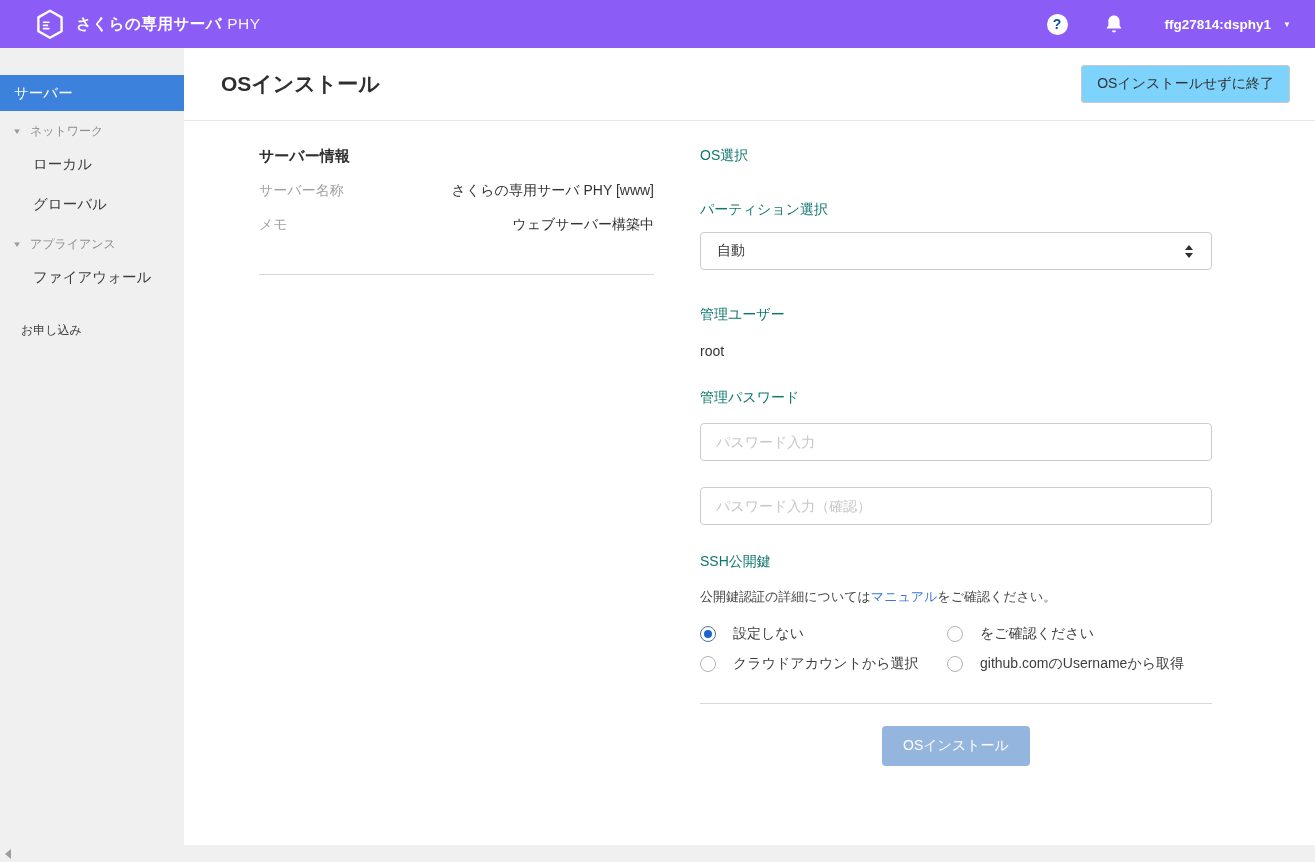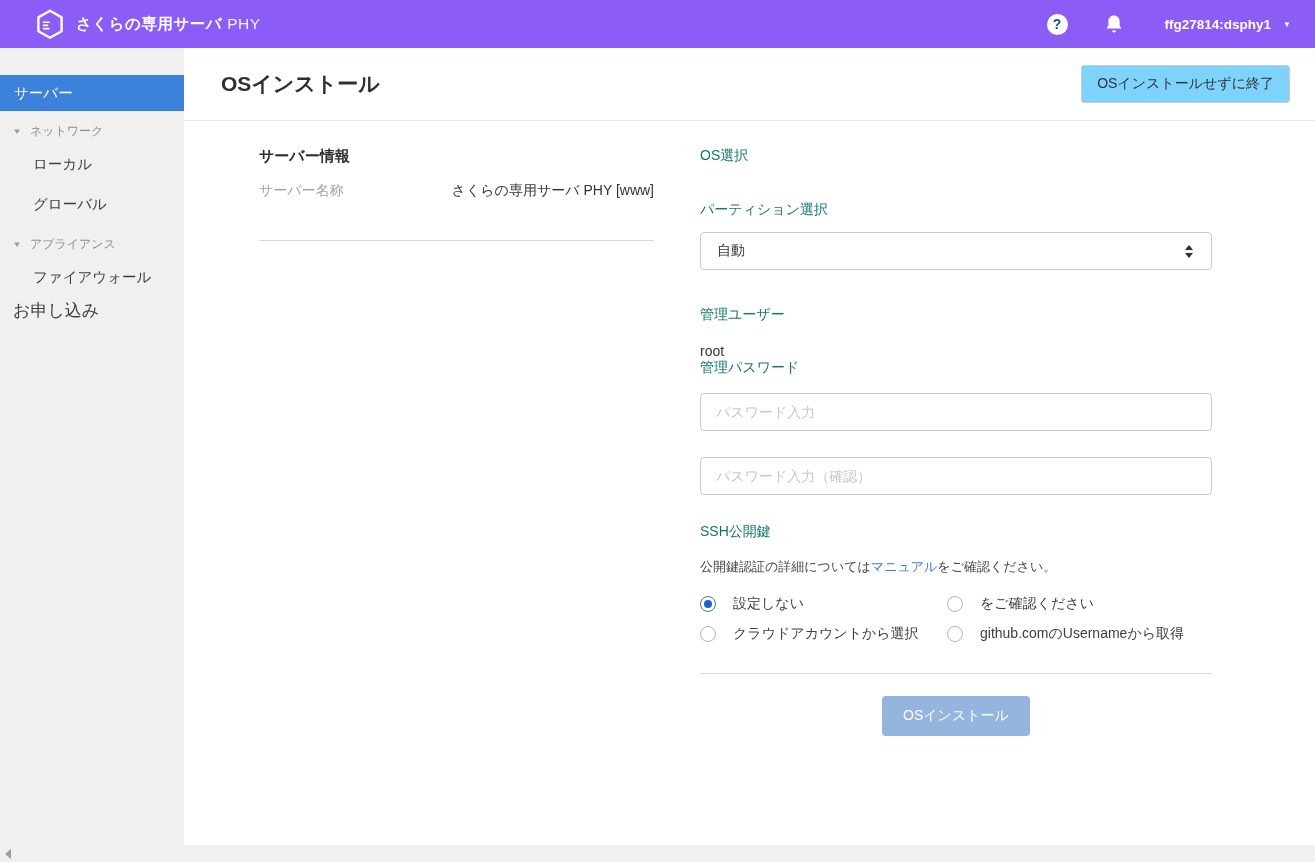"メモ" div.info-row { html: none -> <div> <span>メモ</span> <span>ウェブサーバー構築中</span> </div> }
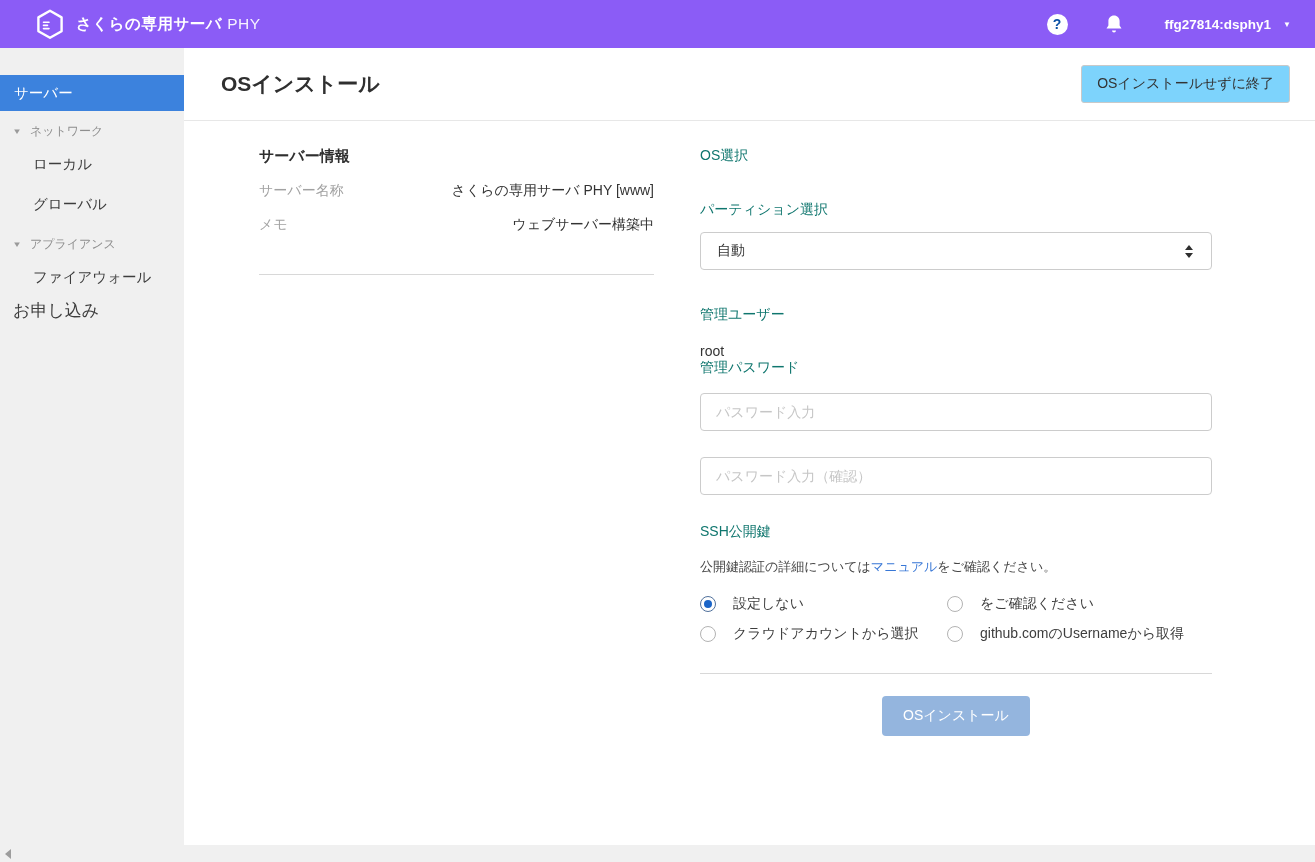"お申し込み" .side-top { align-items: flex-start -> flex-end; font-size: 17px -> 12px; padding-left: 13px -> 21px }
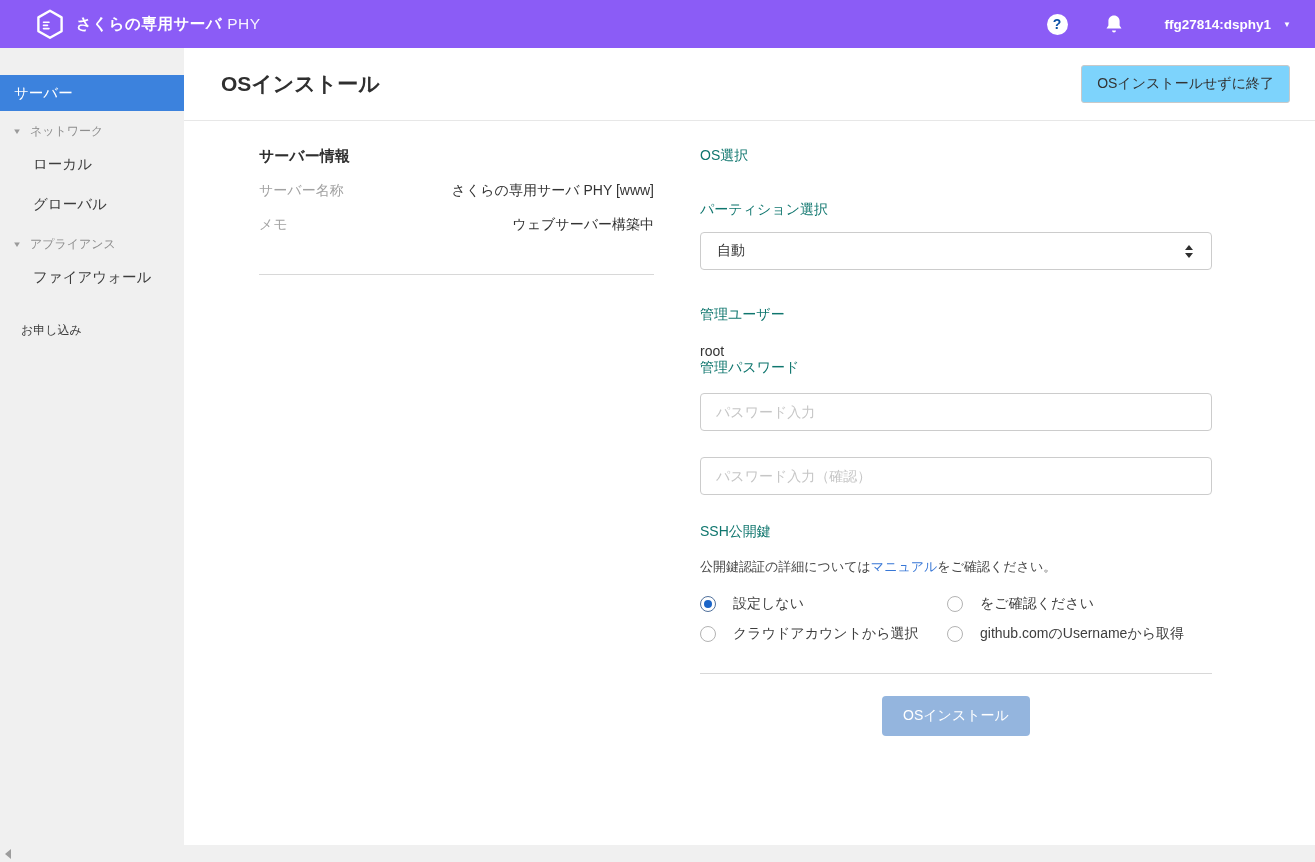"管理パスワード" div.form-label { margin-top: none -> 30px }
